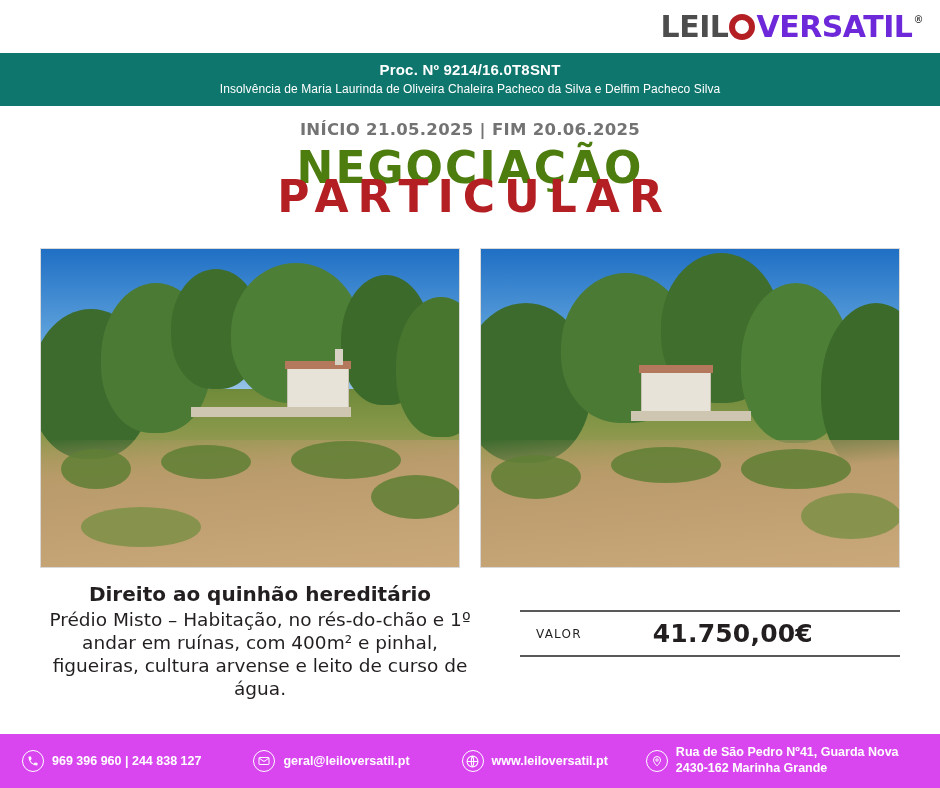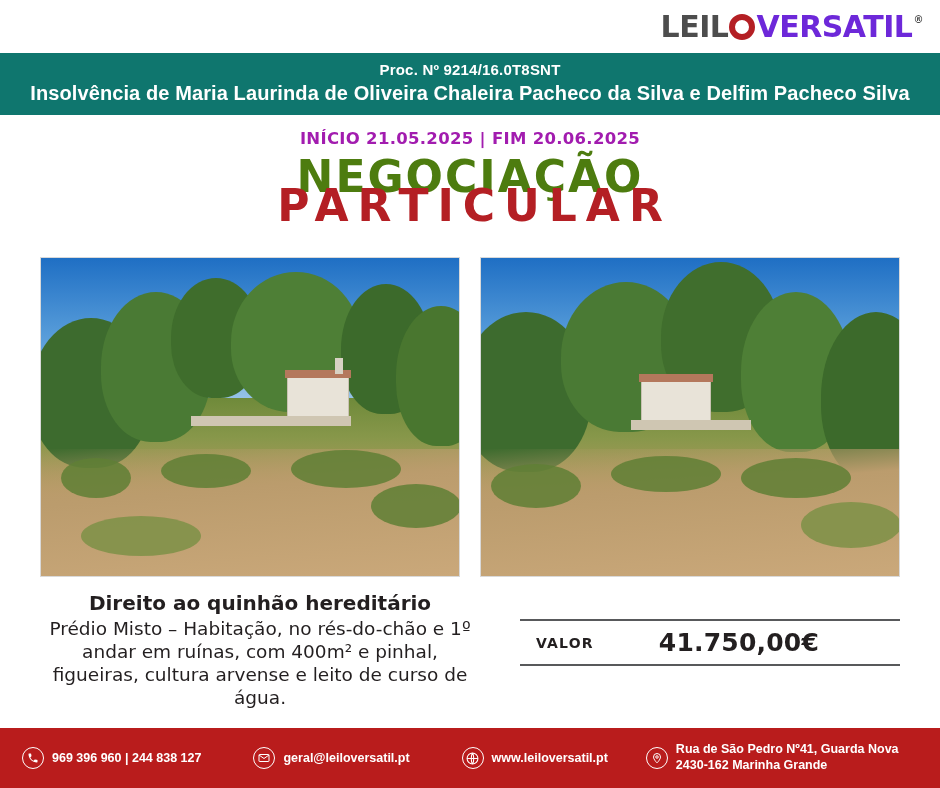"Insolvência de Maria Laurinda de" .proc-bar .line2 { font-size: 20px -> 12px; font-weight: bold -> normal }
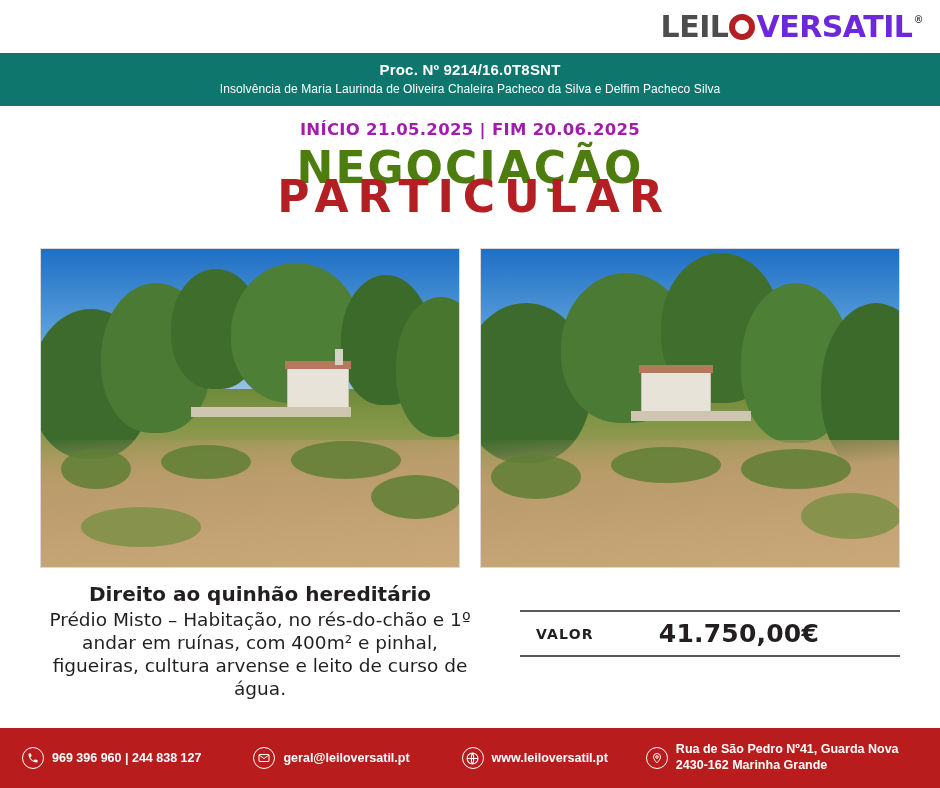"INÍCIO 21.05.2025 | FIM 20.06.2025" .dates { color: #a21caf -> #737373 }
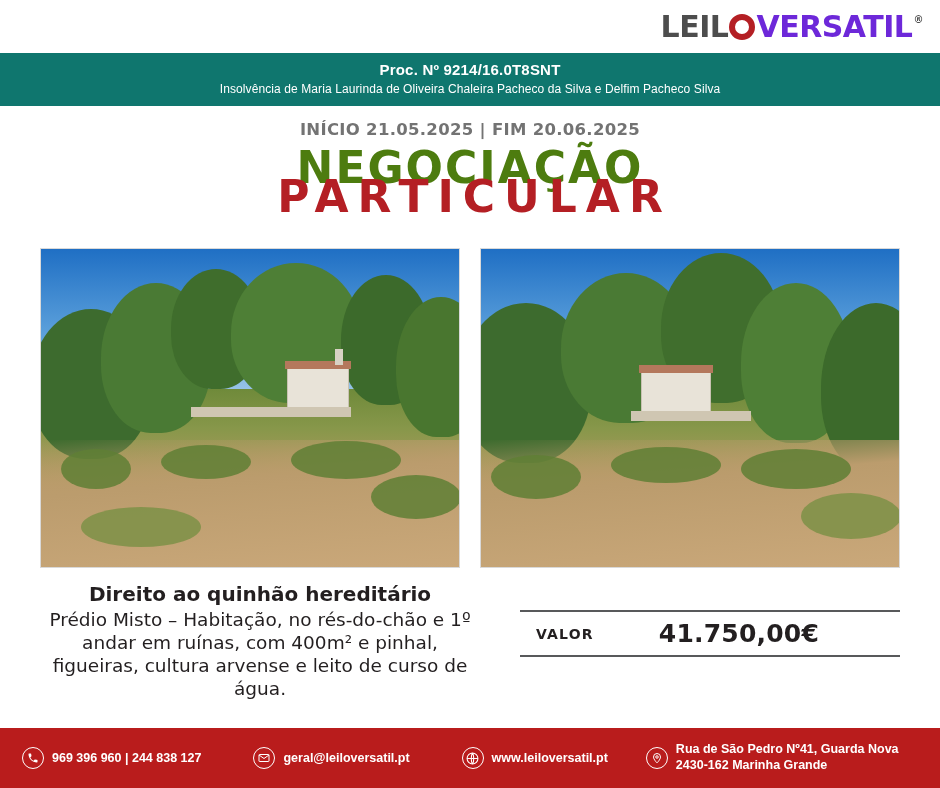"VALOR" .value-label { font-size: 14px -> 12px; font-weight: bold -> normal }
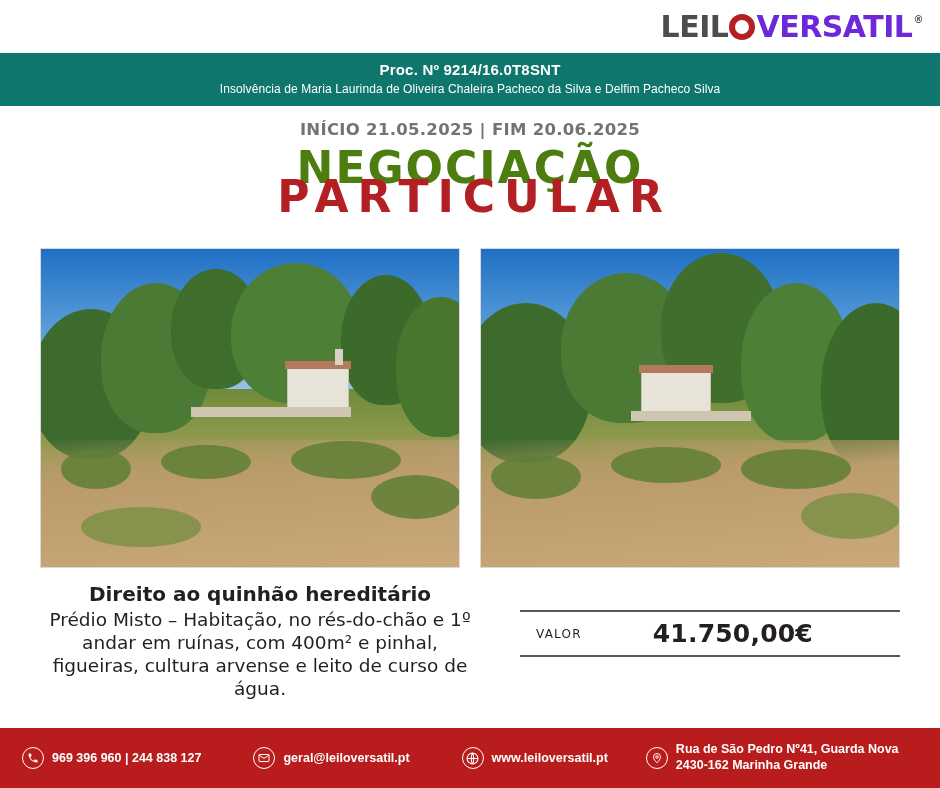"969 396 960 | 244" .footer { background: #b91c1c -> #d946ef; height: 60px -> 54px }
